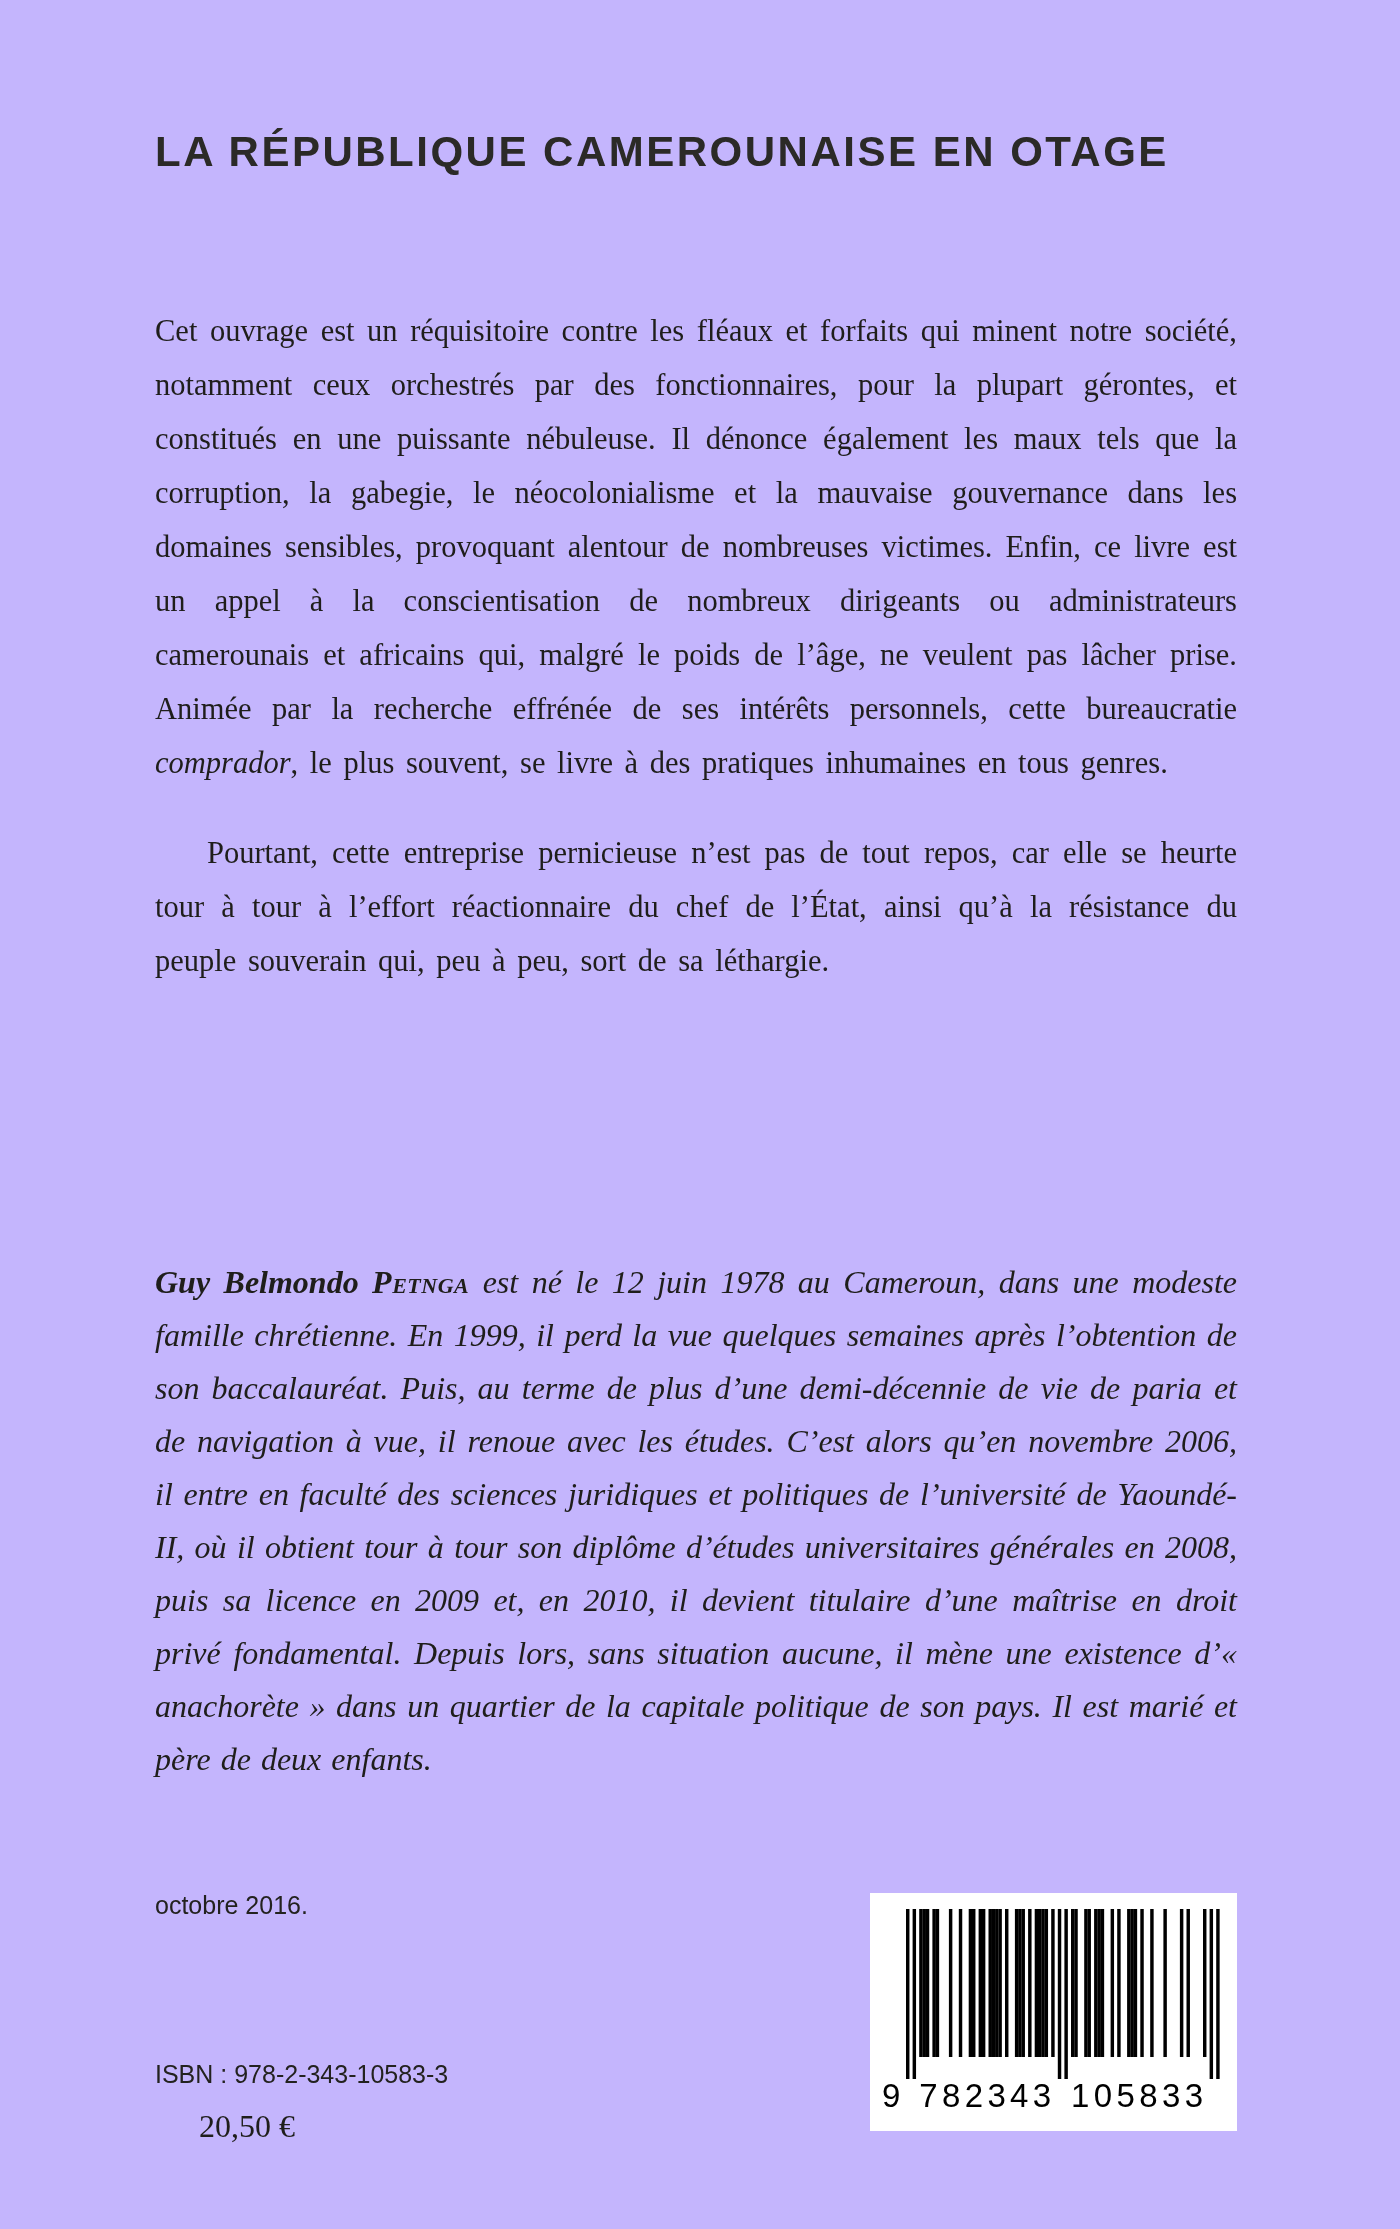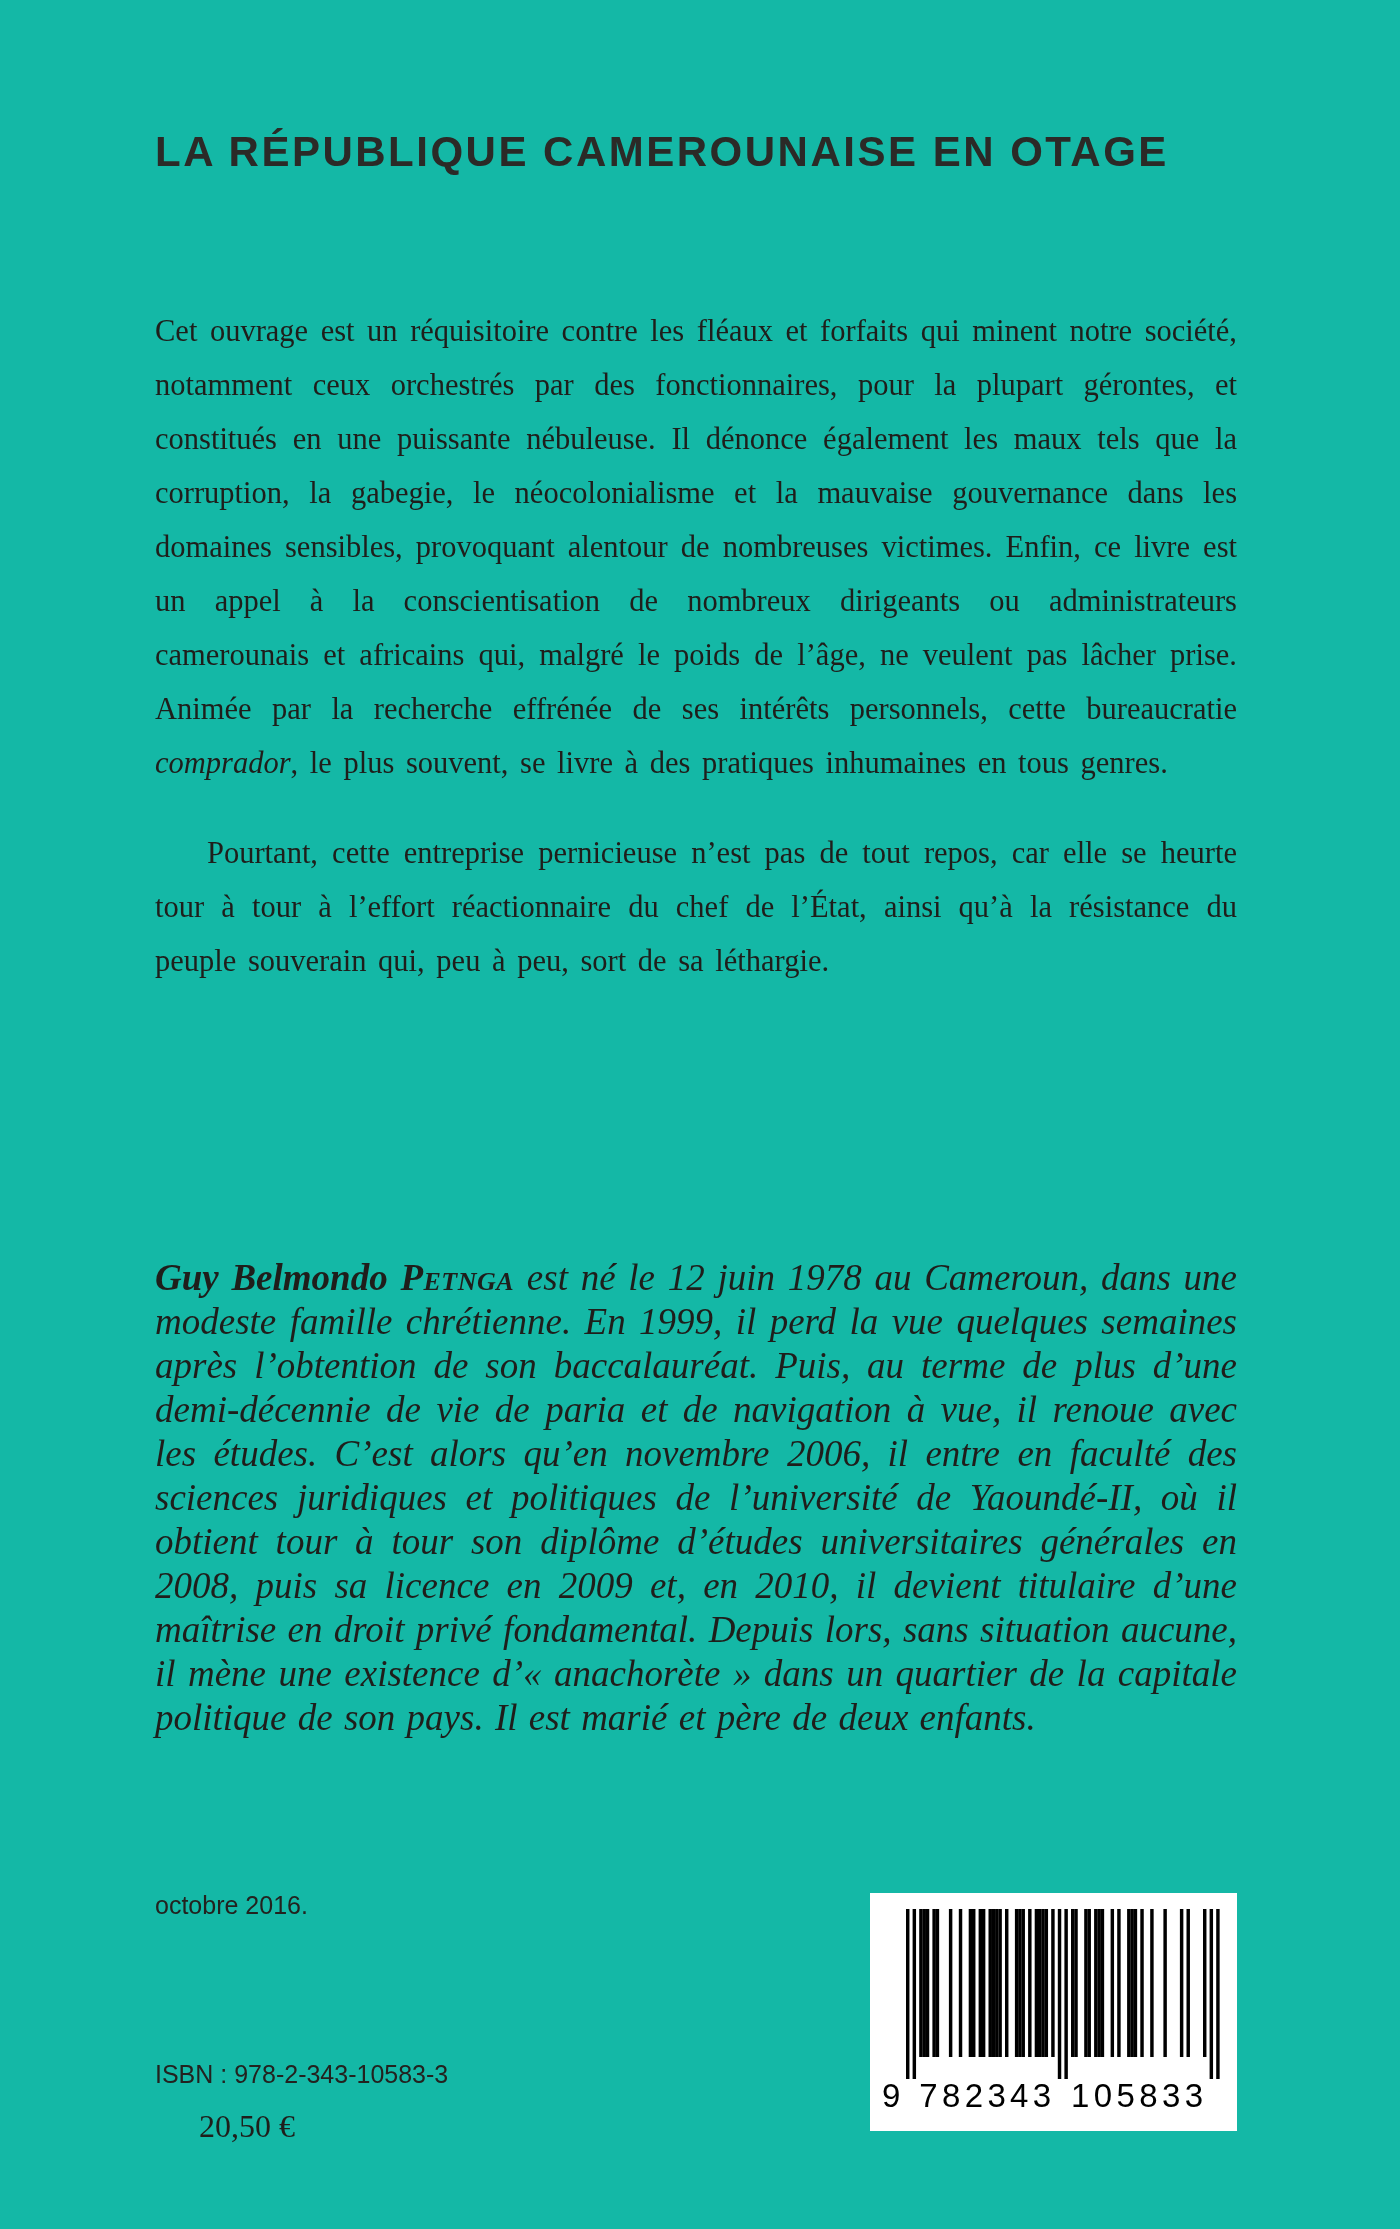"LA RÉPUBLIQUE CAMEROUNAISE EN OTAGE" .page { background: #14b8a6 -> #c4b5fd }
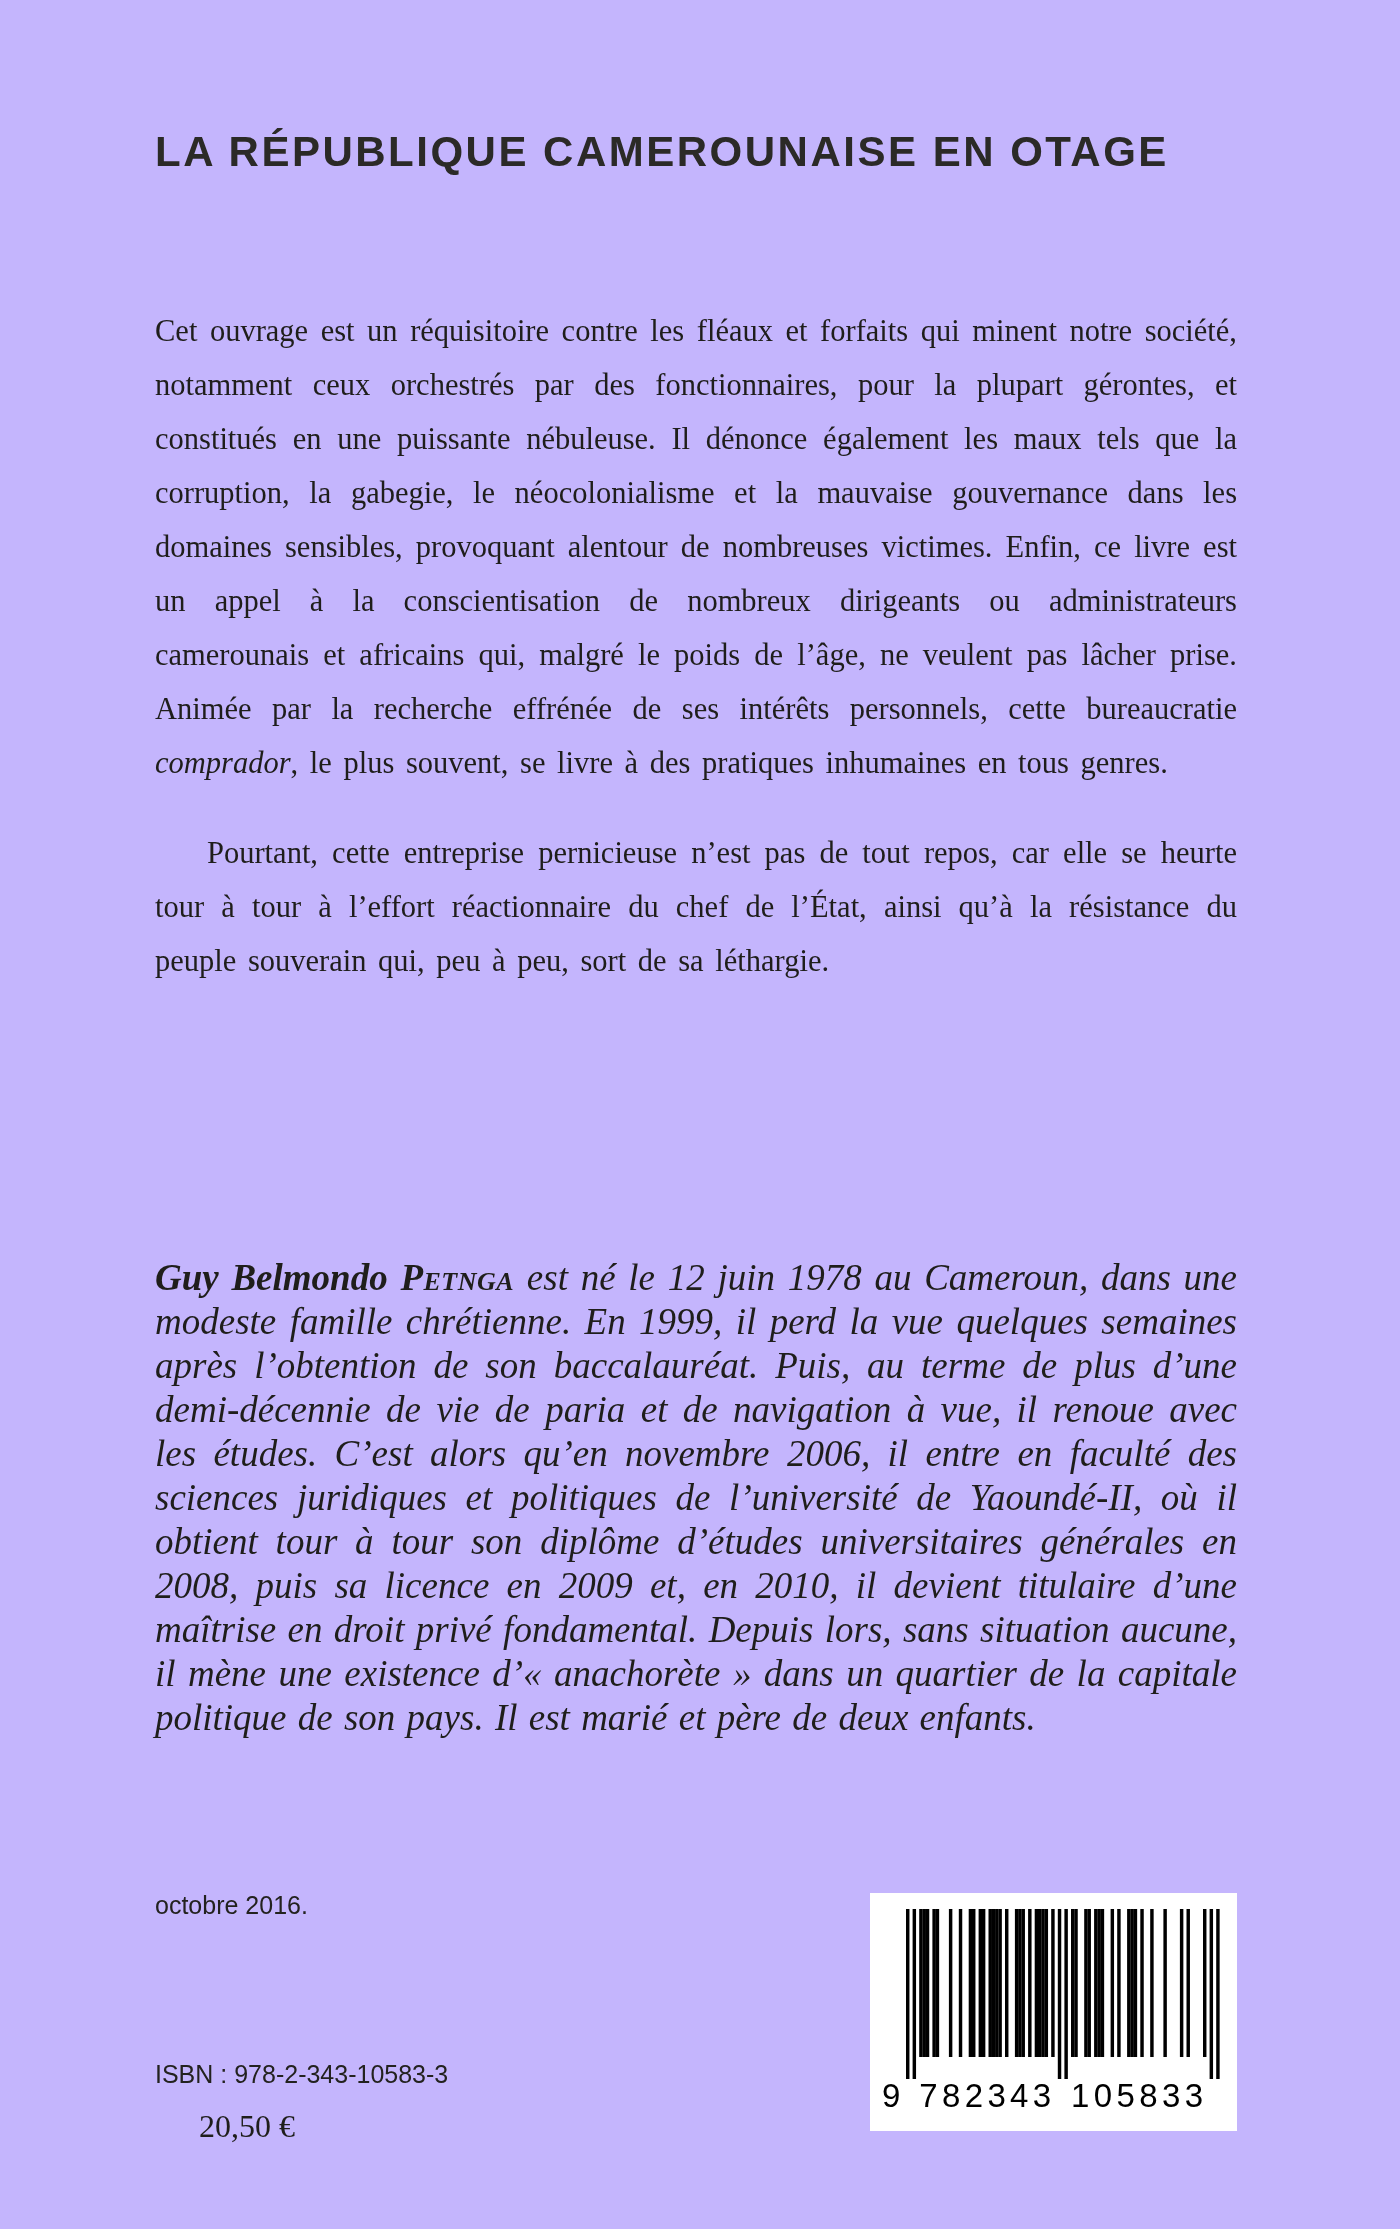"Guy Belmondo Petnga est né" .bio { font-size: 37px -> 32px; line-height: 44px -> 53px }
